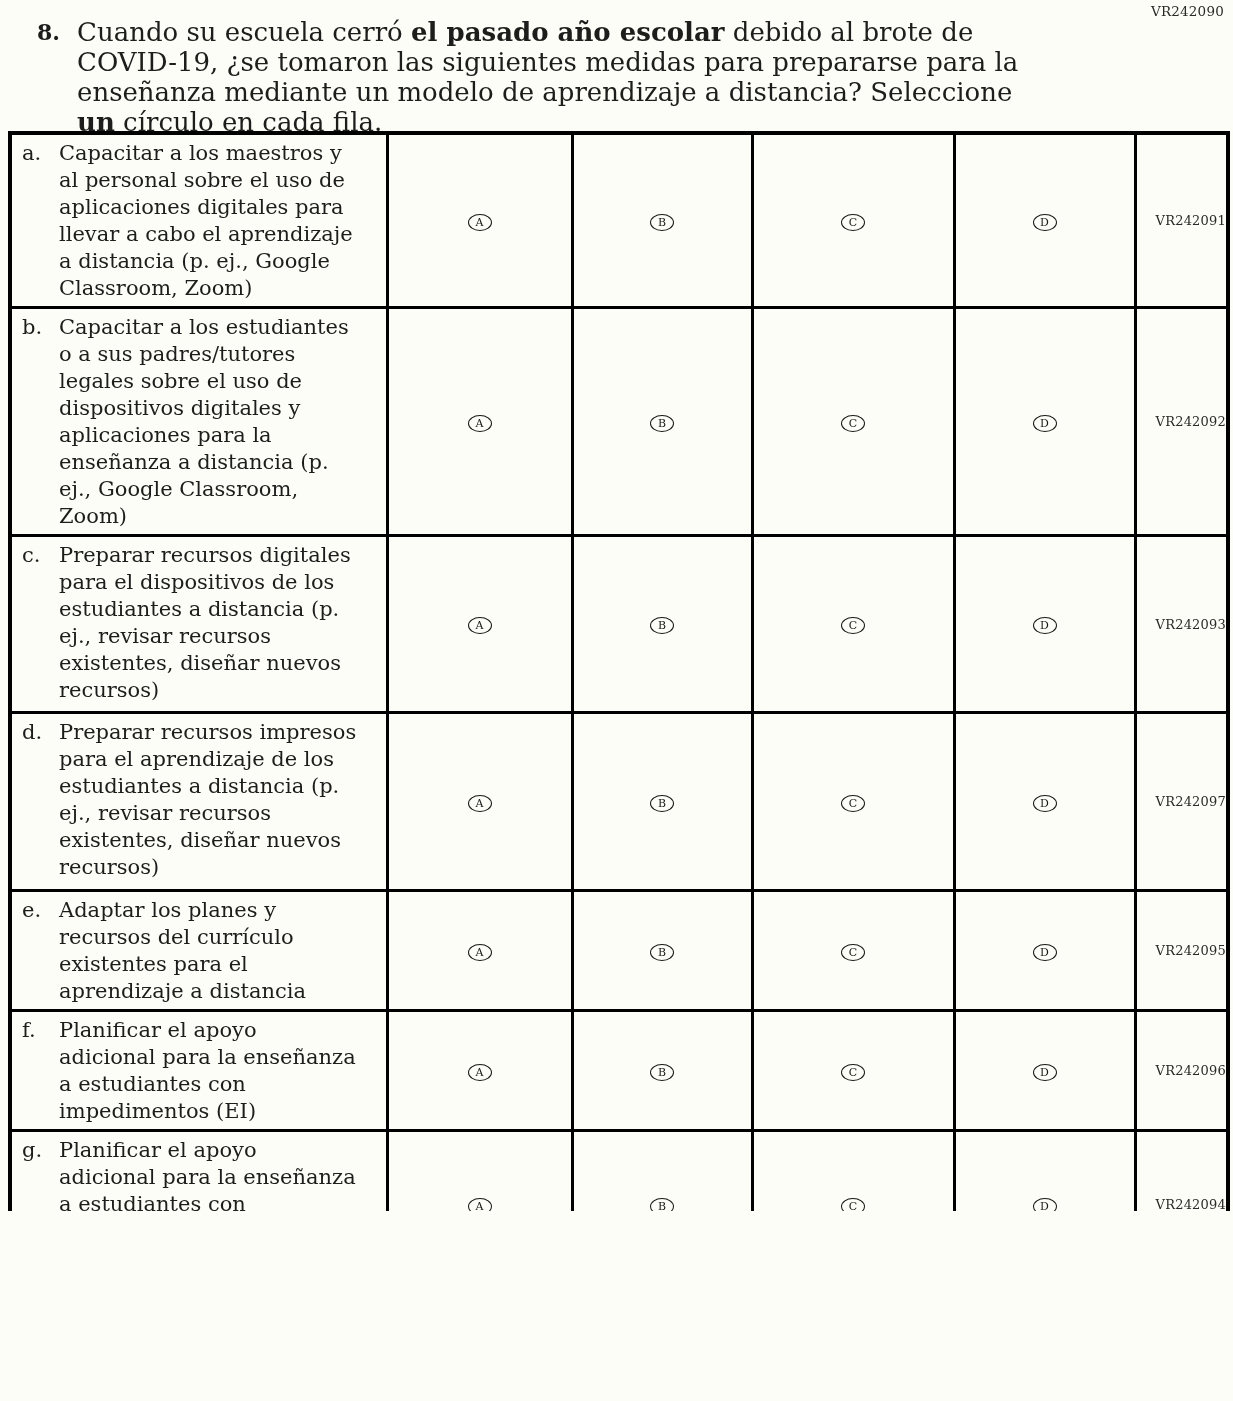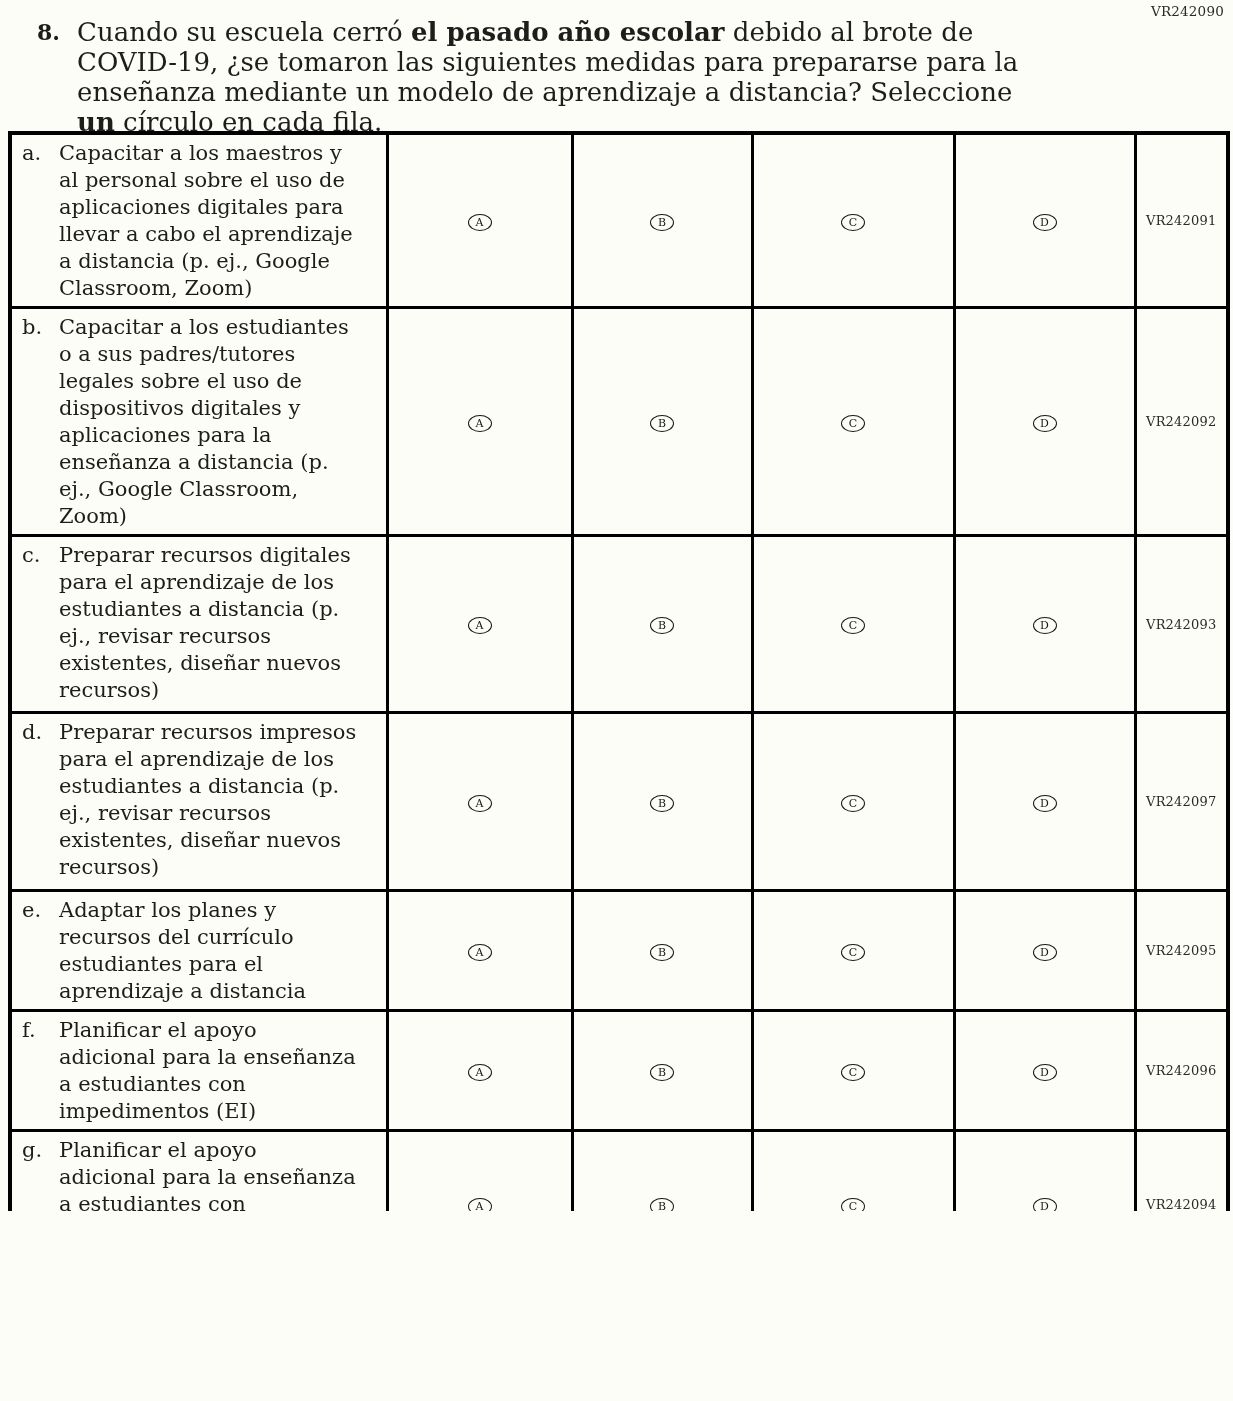"VR242091" td.code-cell { text-align: center -> right }
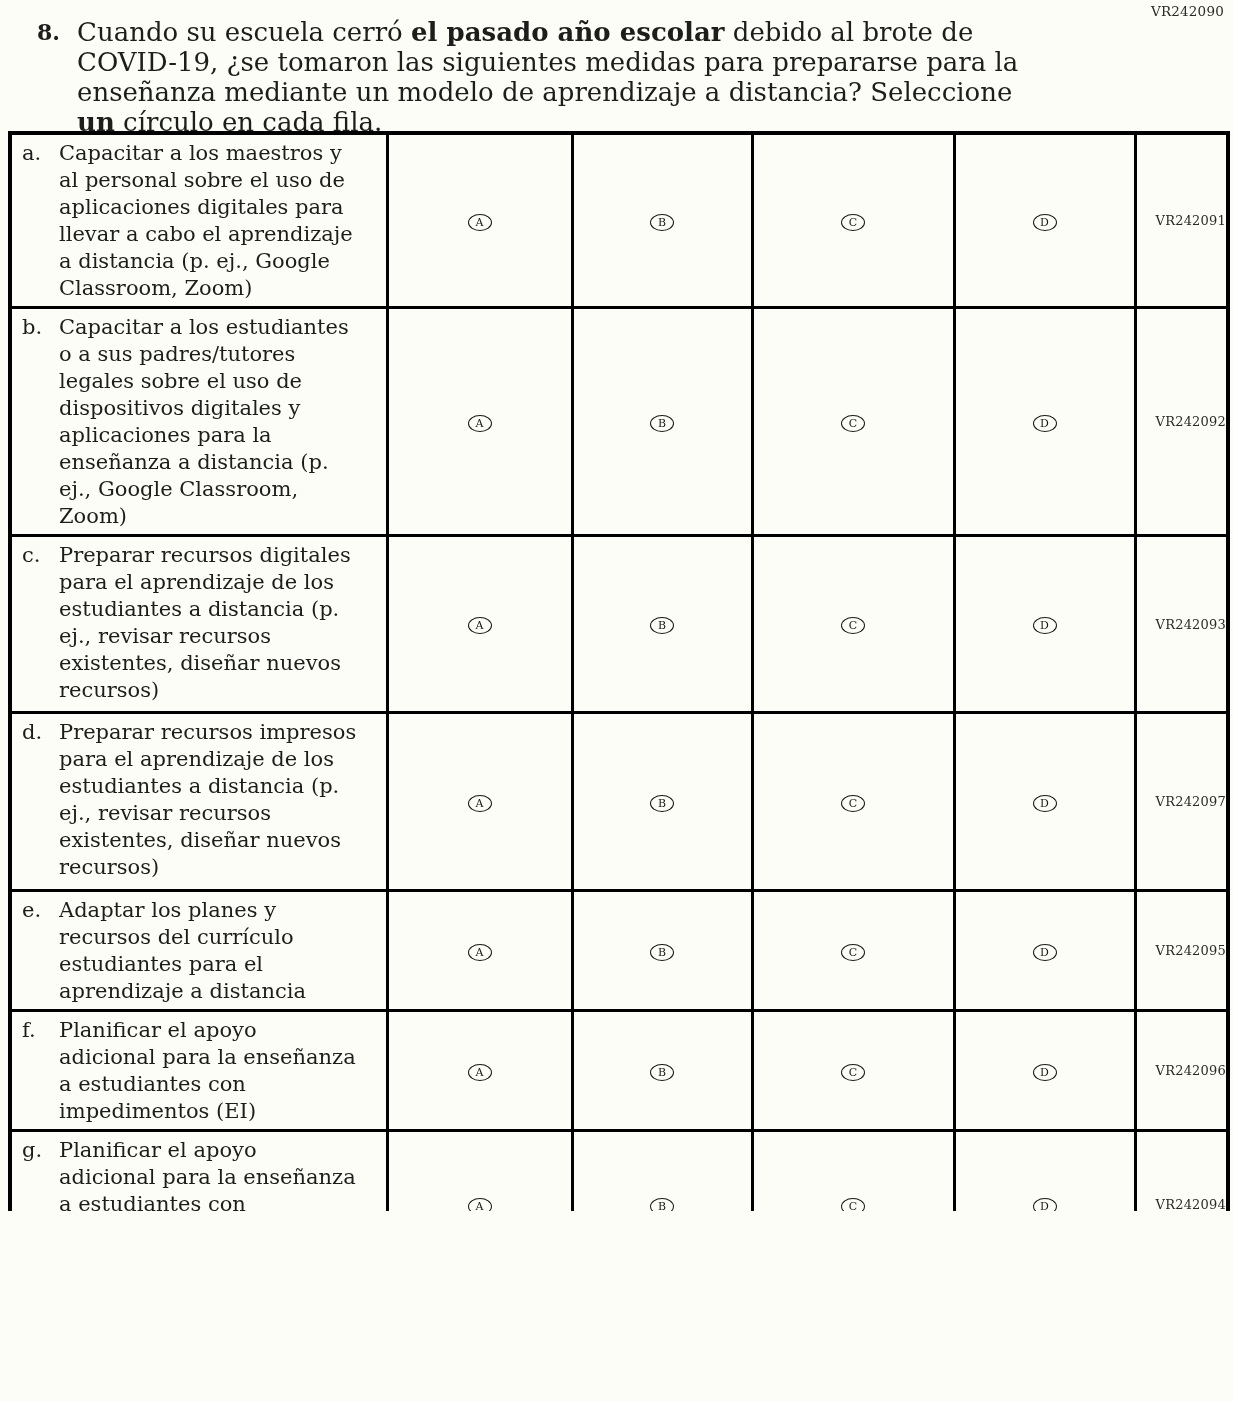"Preparar recursos digitales" span.item-text { text: aprendizaje -> dispositivos }
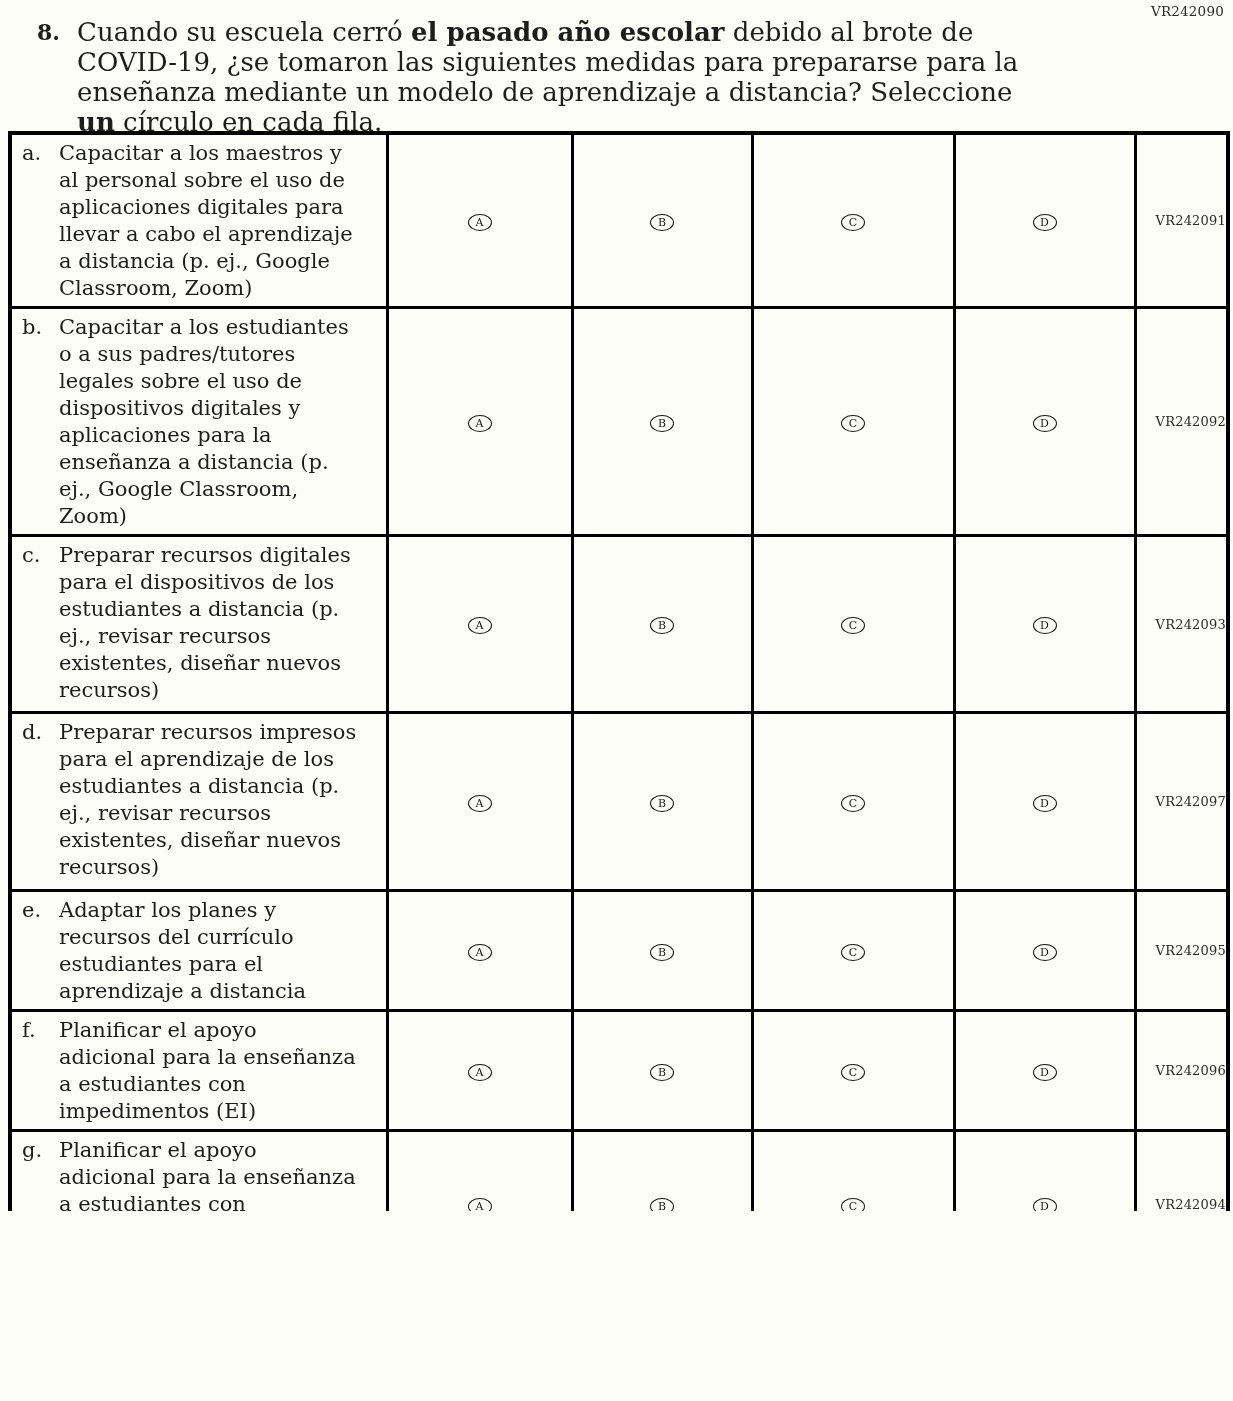"Adaptar los planes y" span.item-text { text: estudiantes -> existentes }
